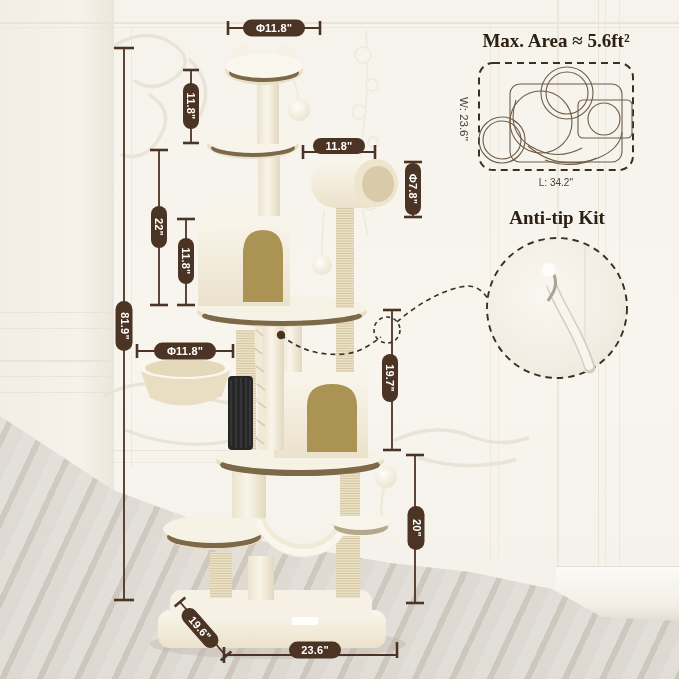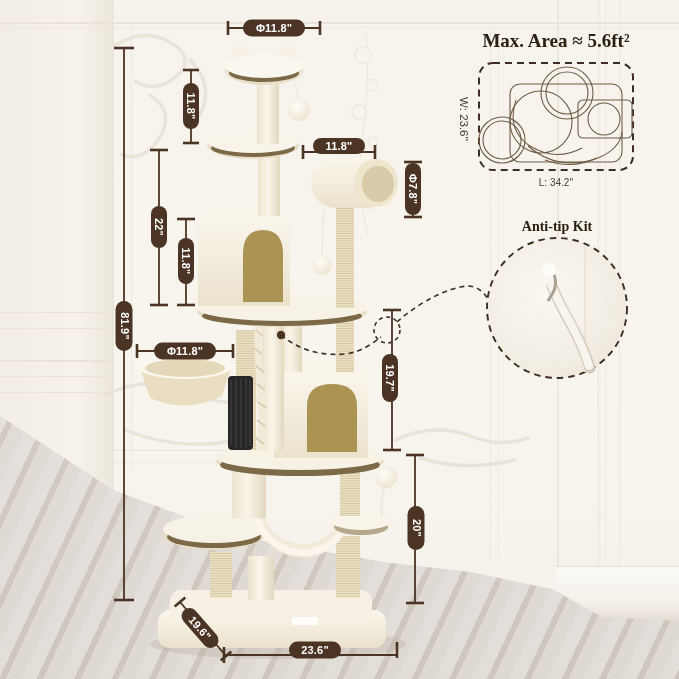"Anti-tip Kit" div.heading { font-size: 14px -> 19px; top: 227px -> 218px }
